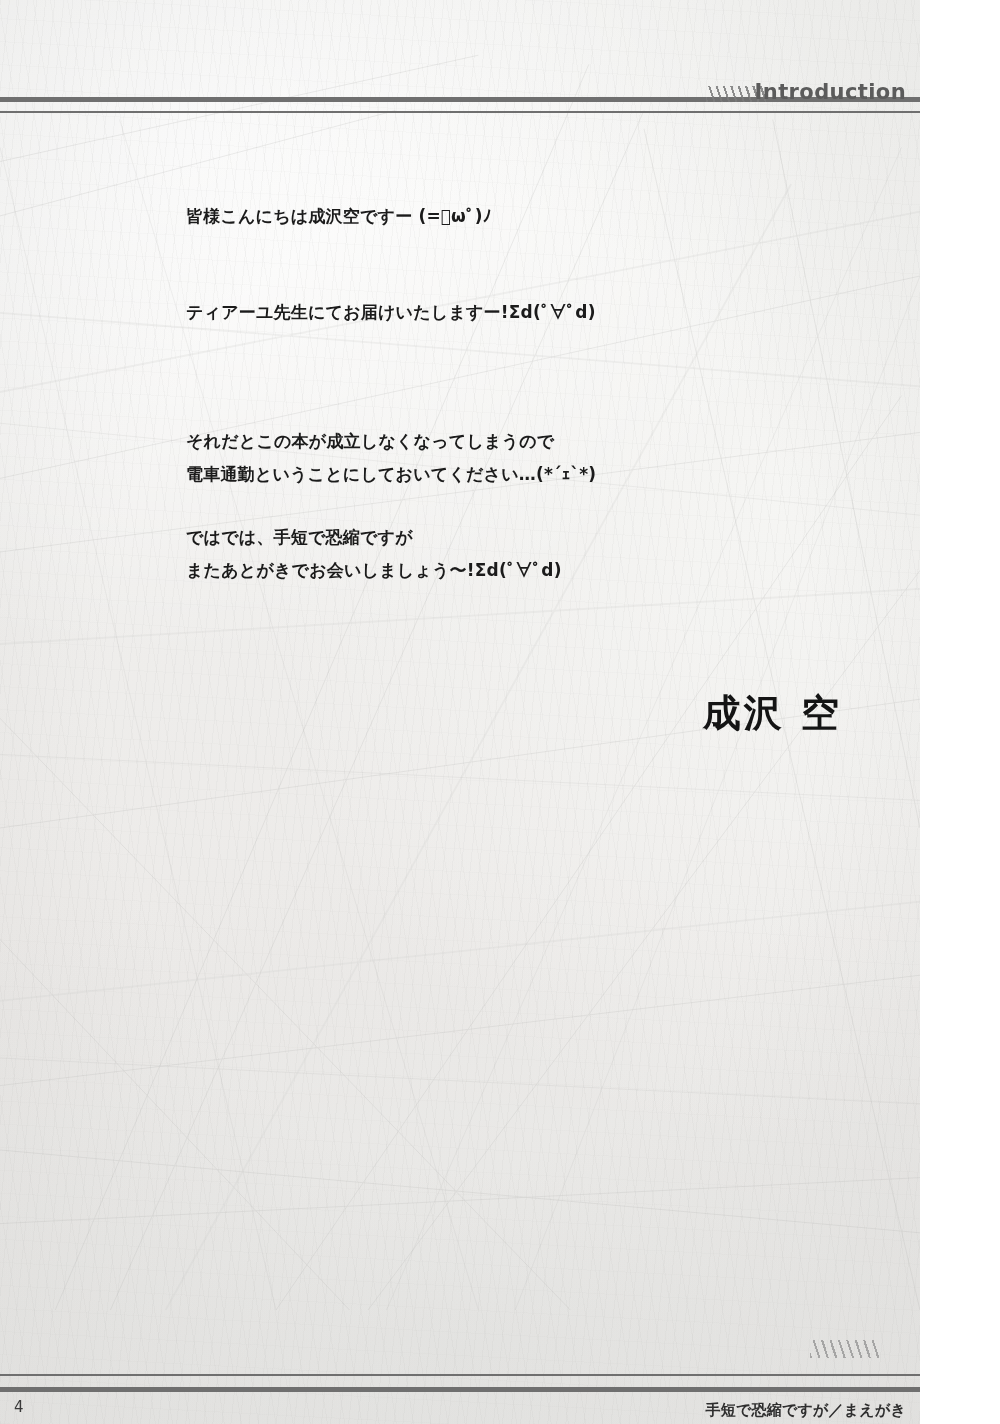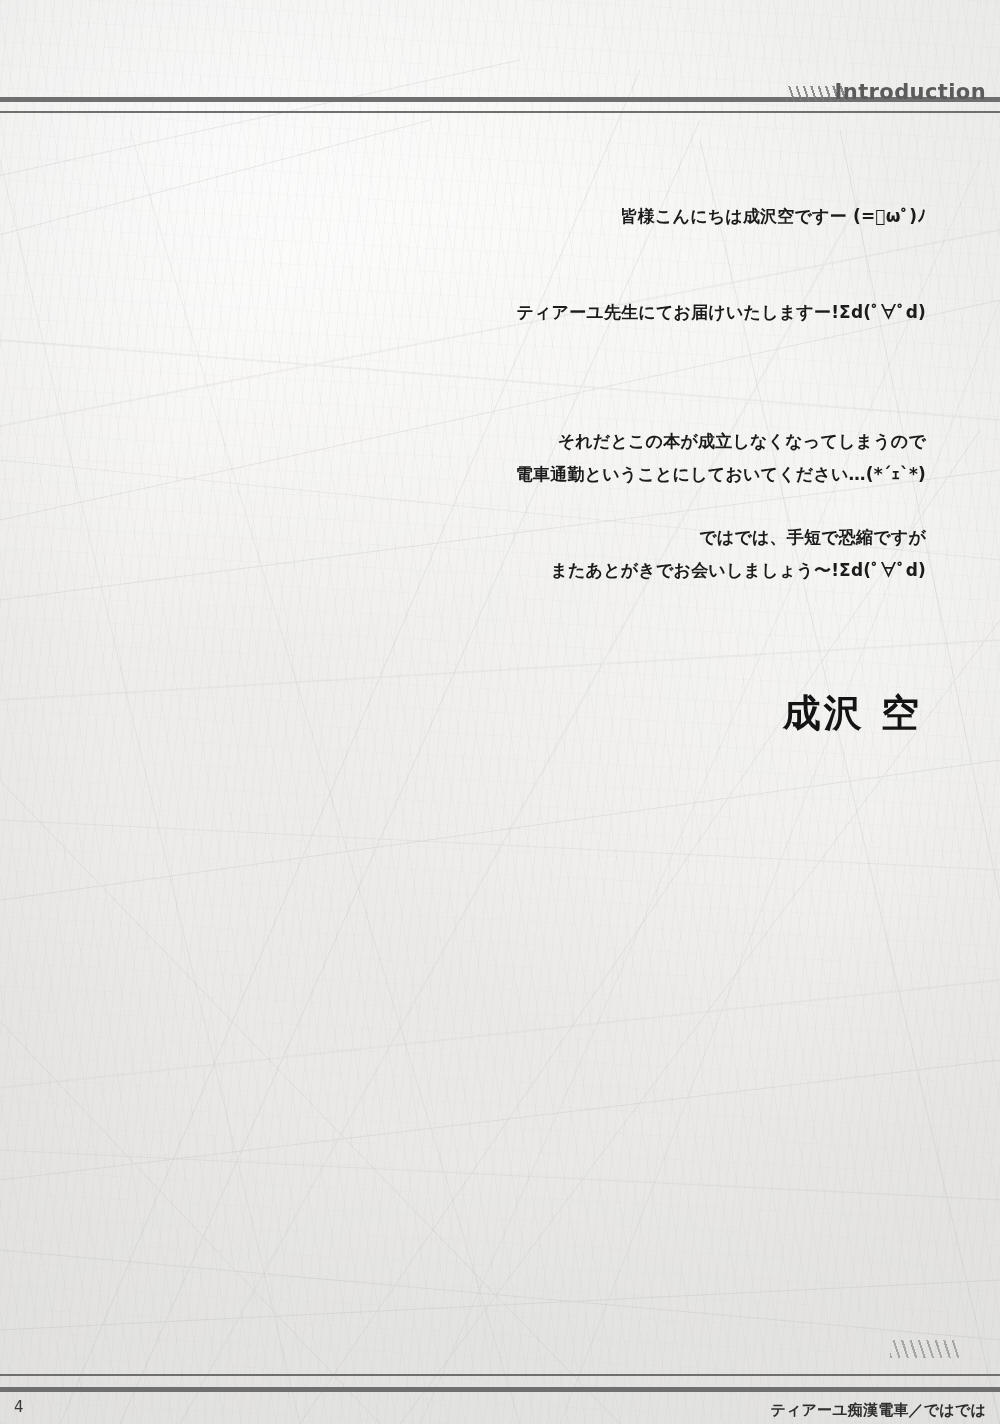"Introduction" .page { text-align: right -> none; width: 1000px -> 920px }
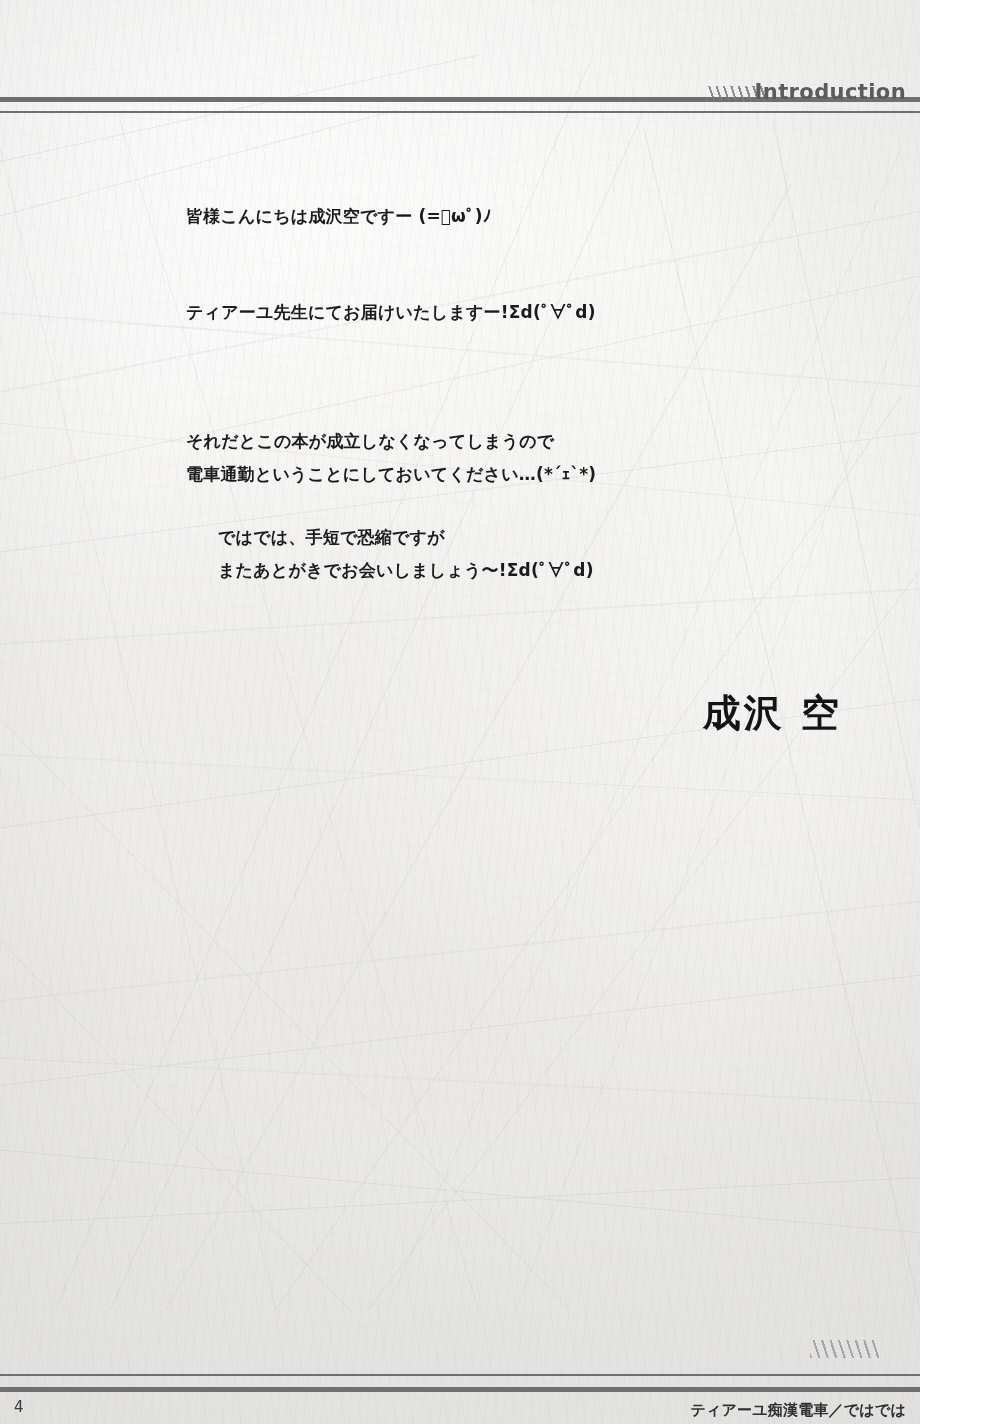"ではでは、手短で恐縮ですが" .para:last-child { margin-left: 32px -> none }
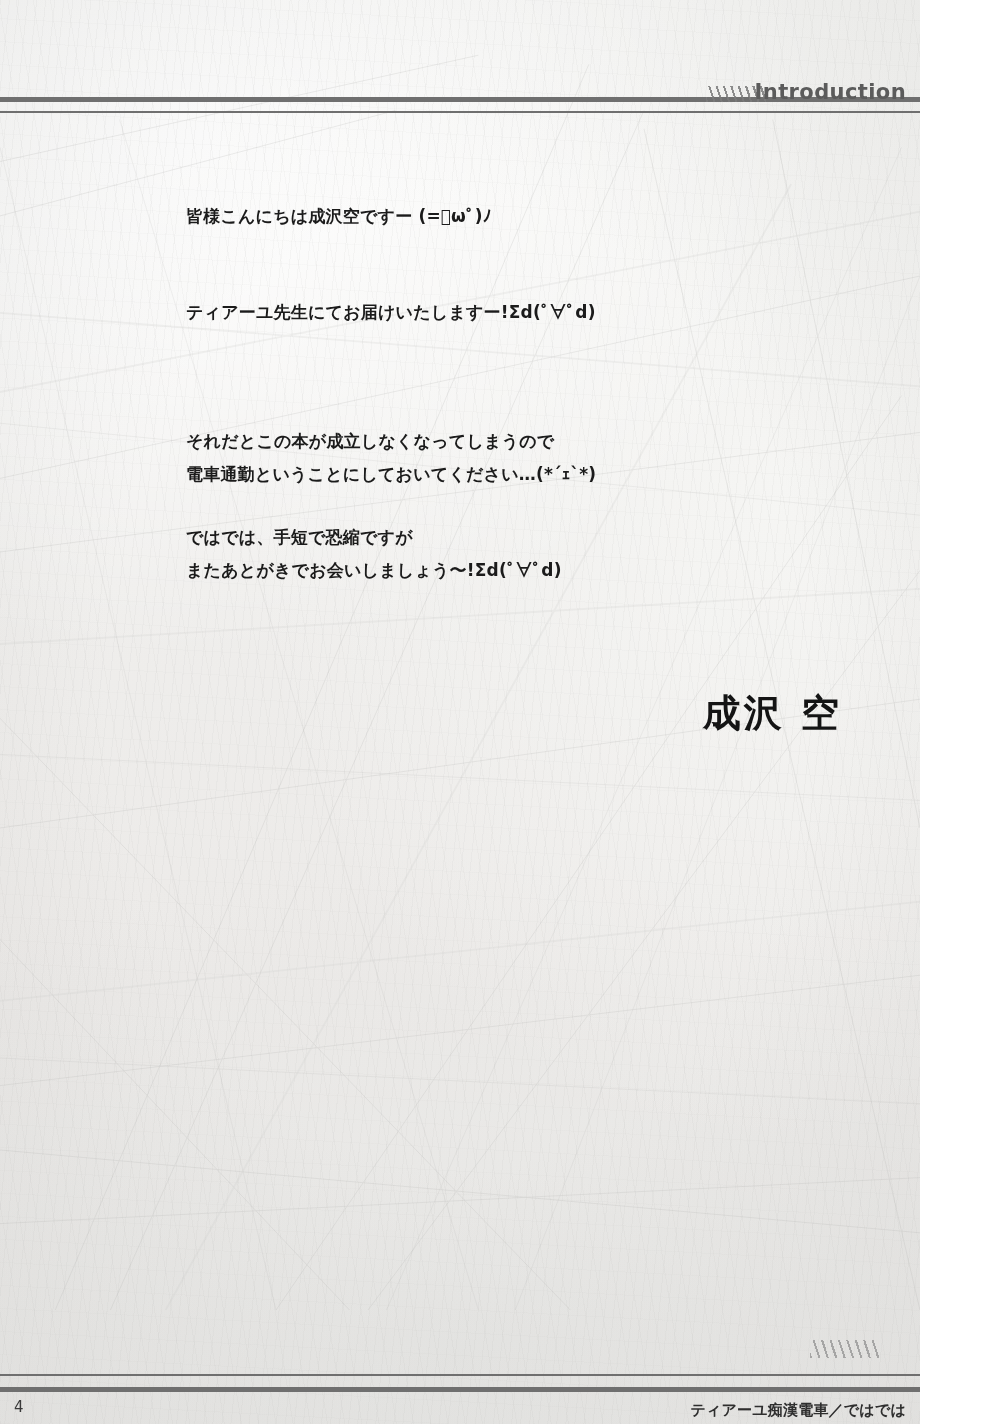"ティアーユ痴漢電車／ではでは" div.footer-label { text: ティアーユ痴漢電車／ではでは -> 手短で恐縮ですが／まえがき }
